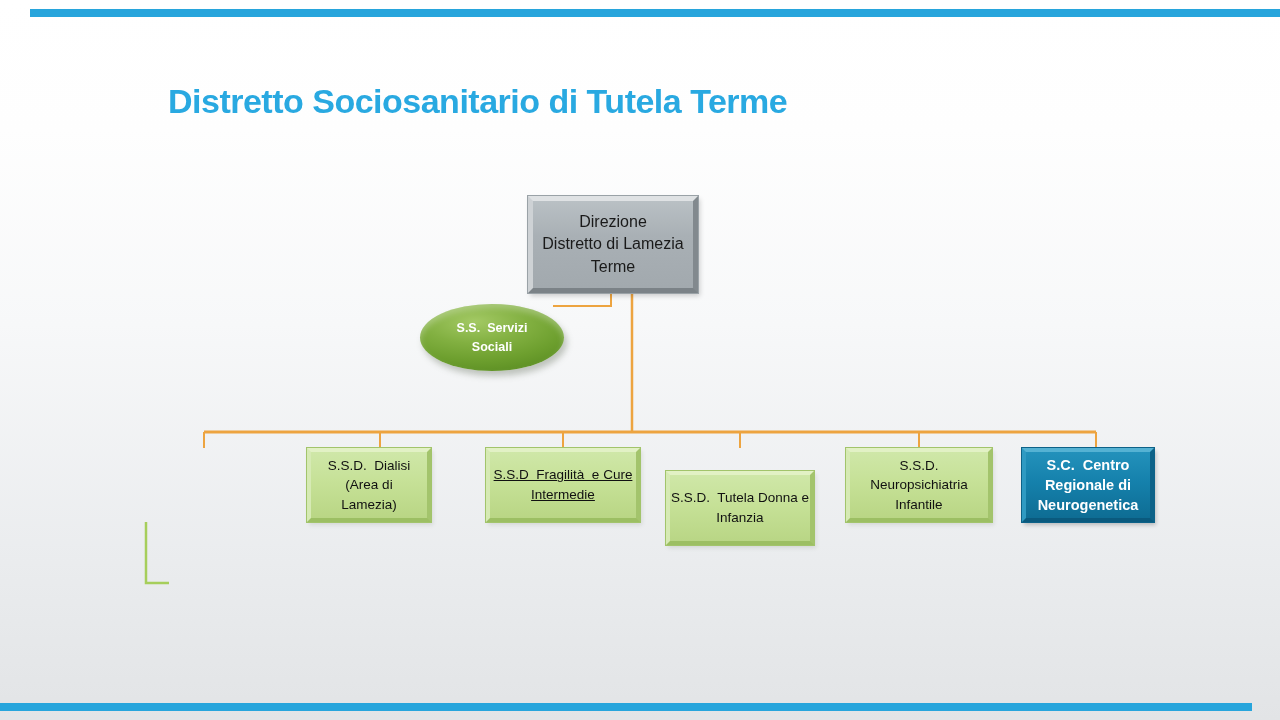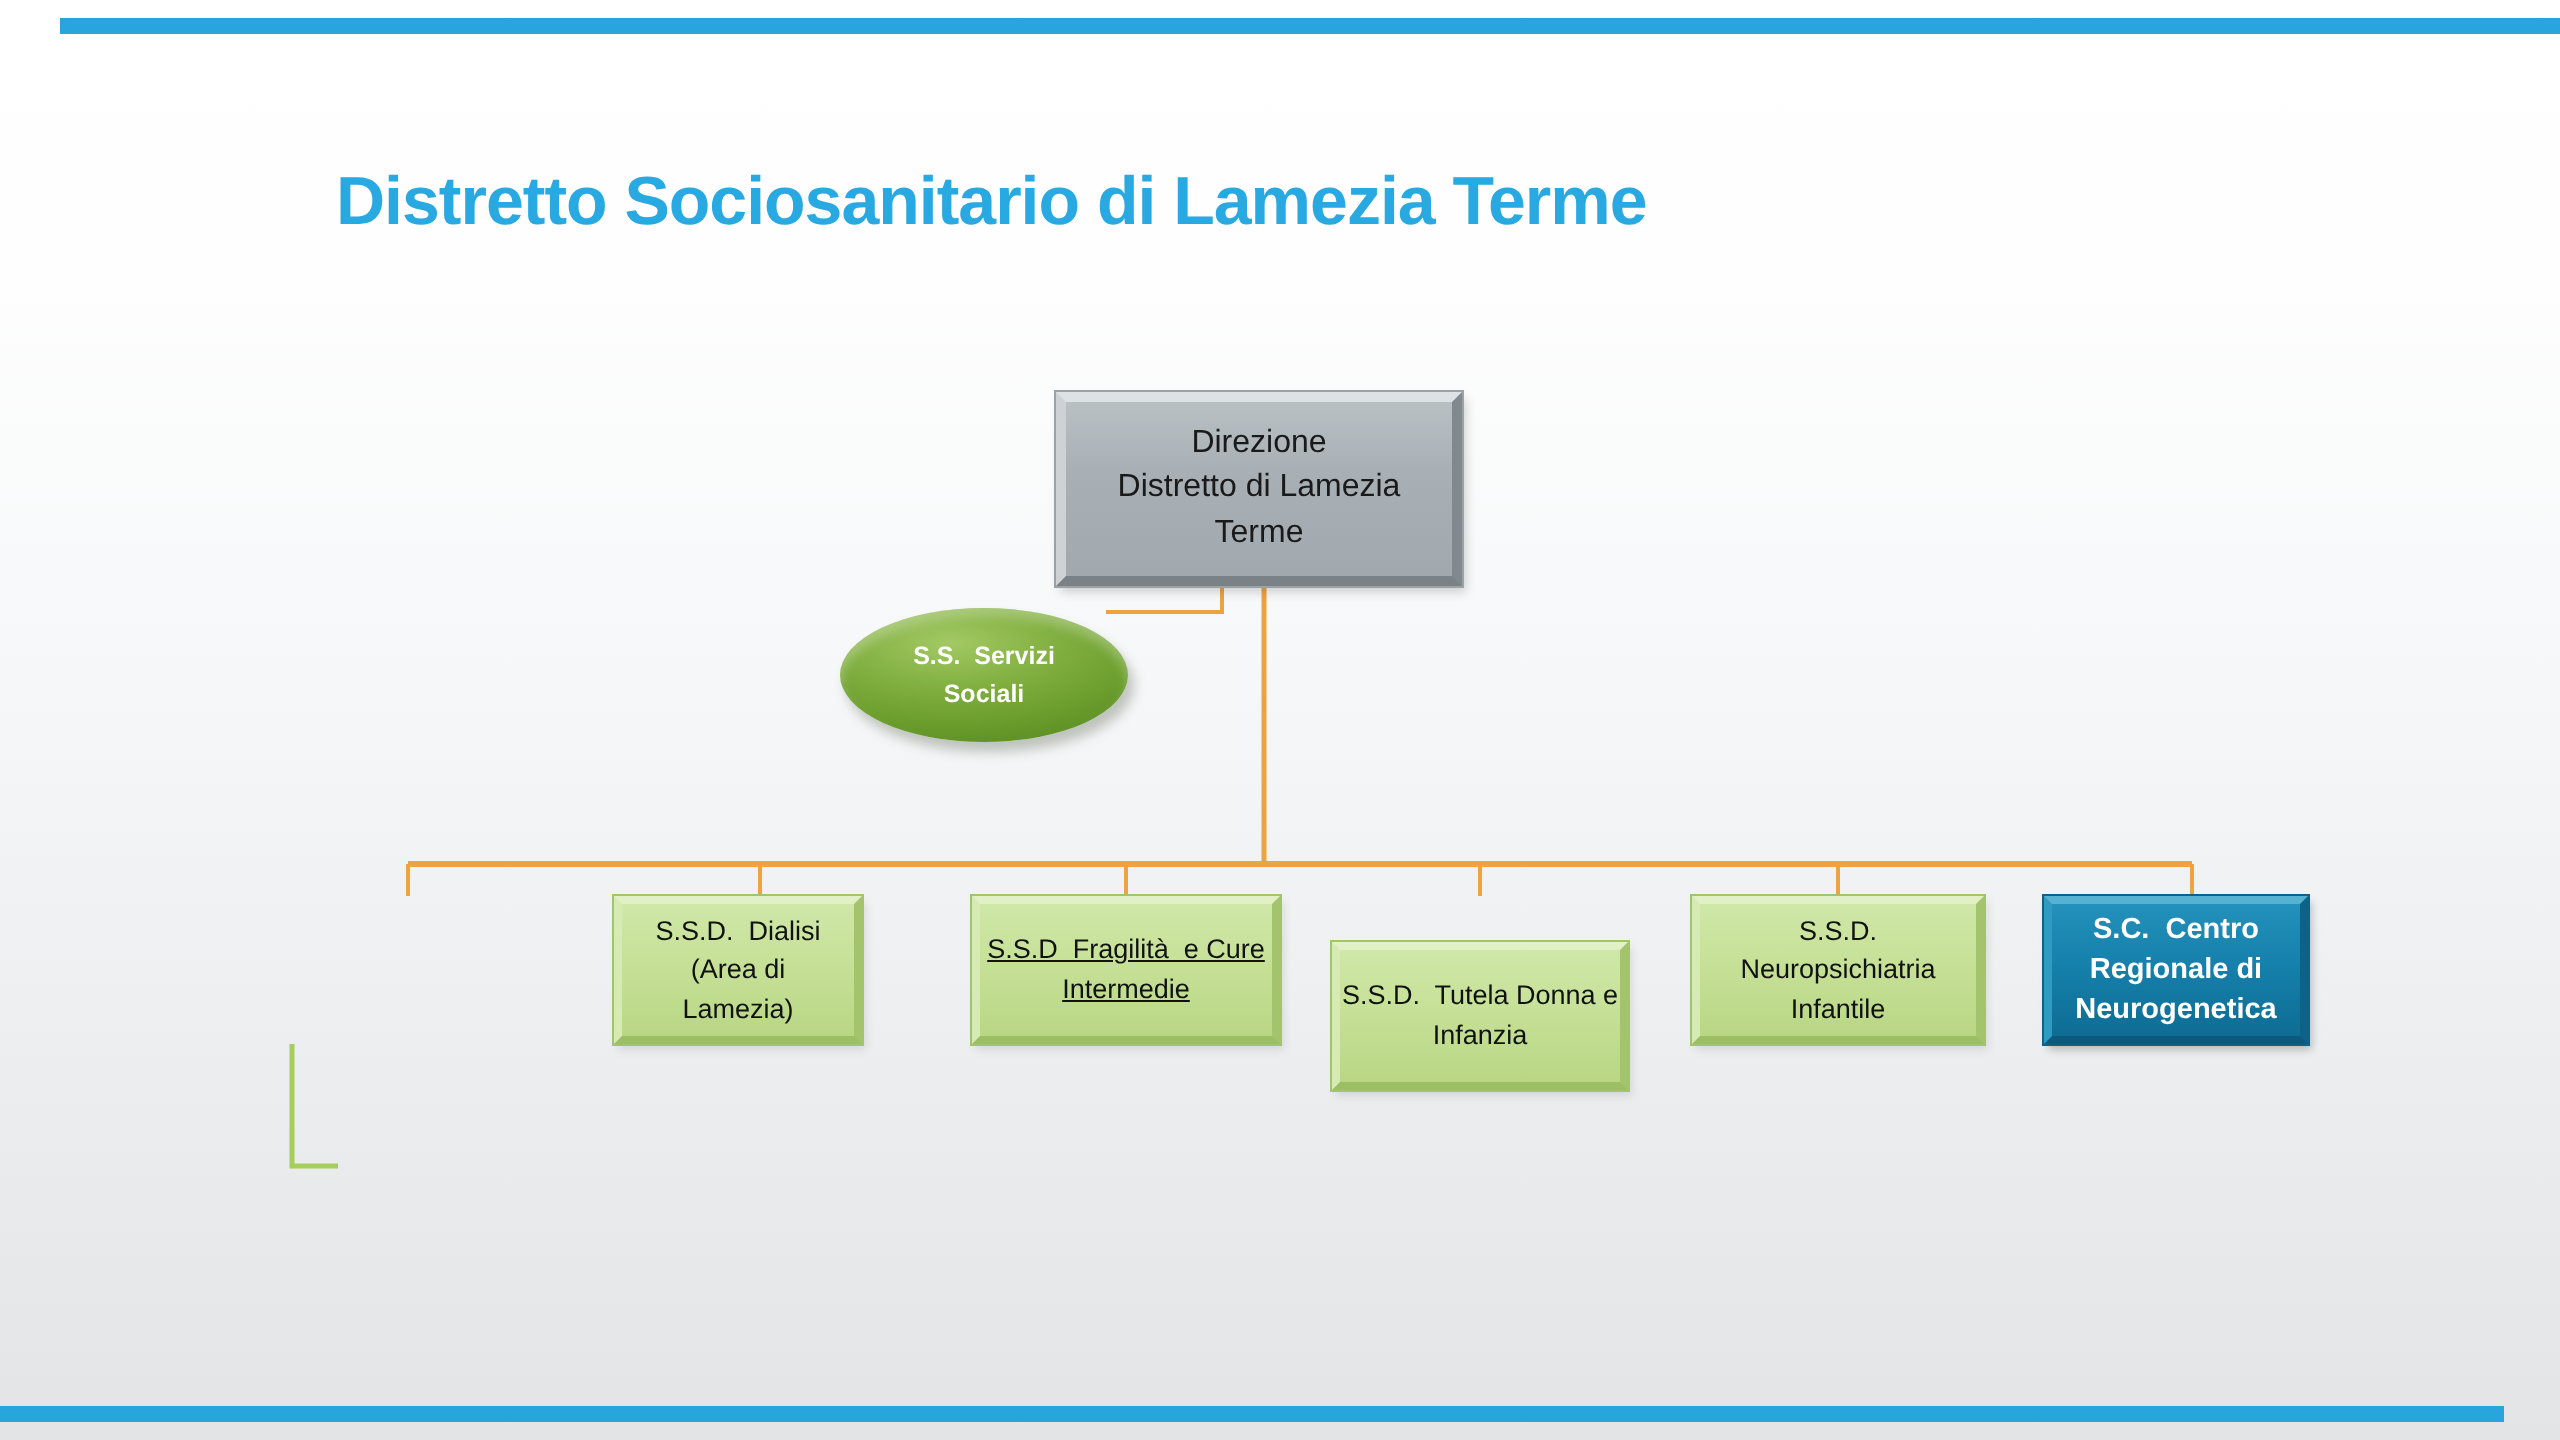"Distretto Sociosanitario di Lamezia" h1 { text: Lamezia -> Tutela }
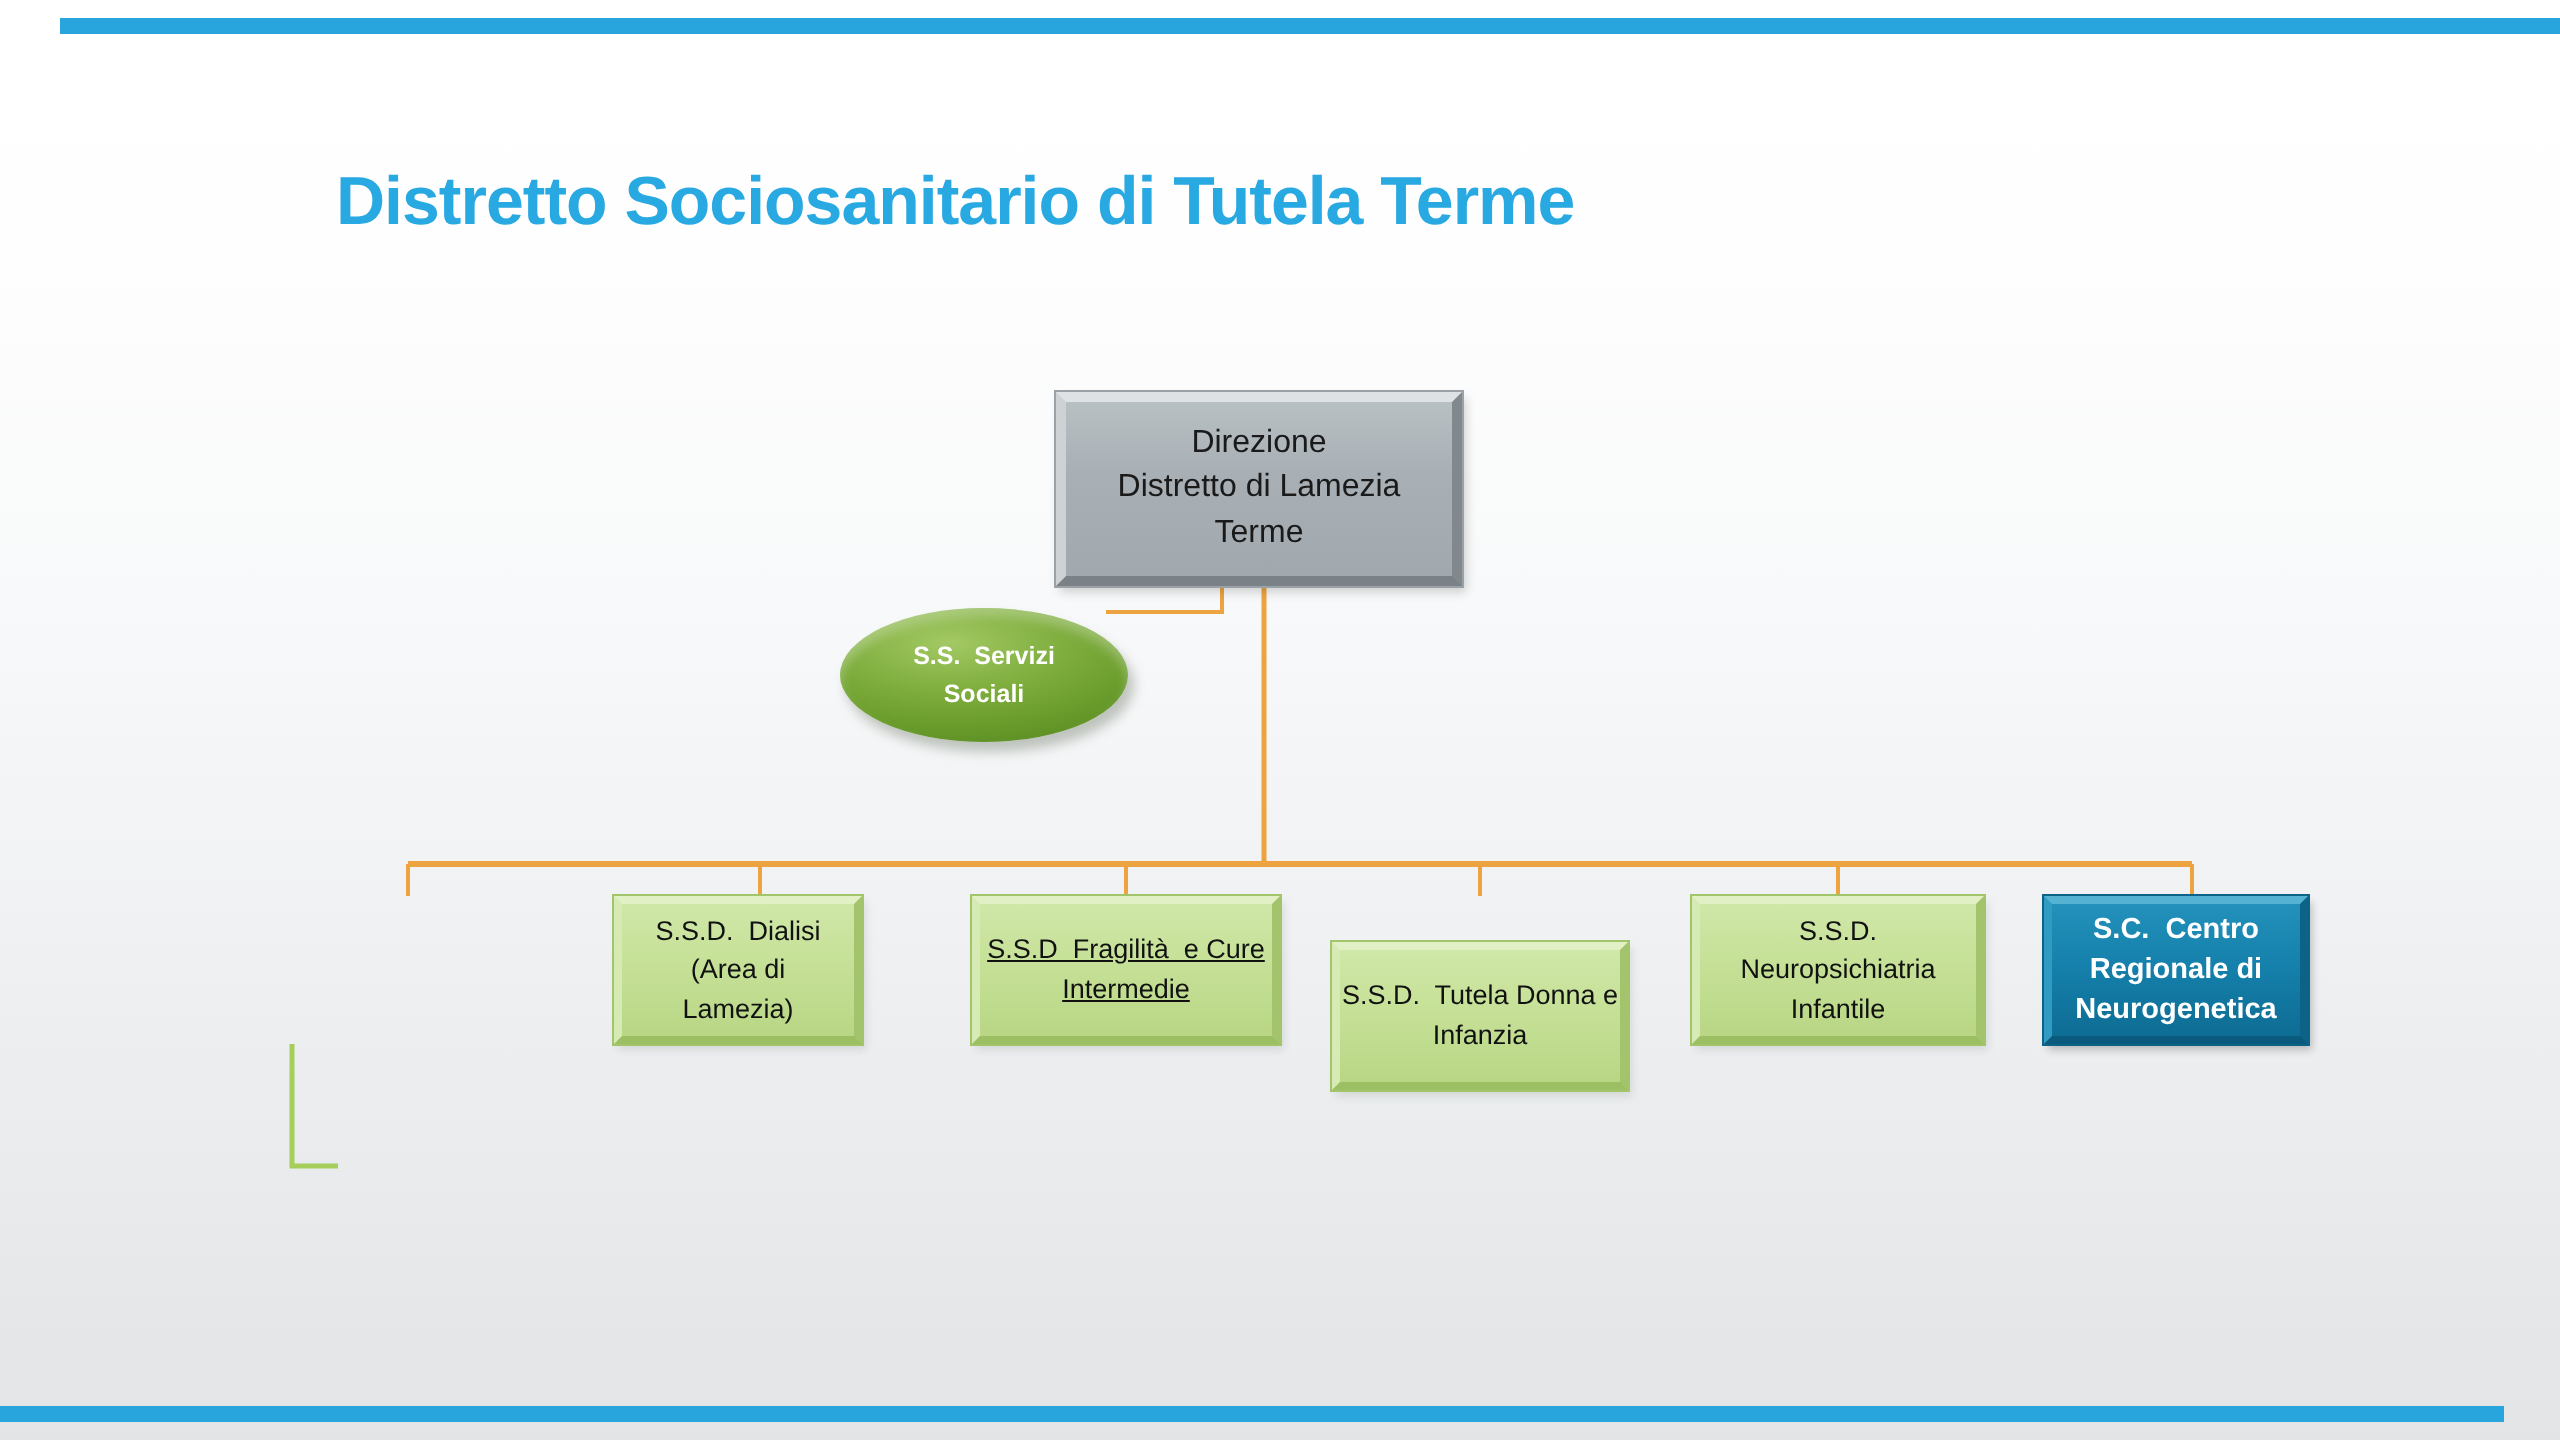"Direzione" #node-root { width: 203px -> 170px }
